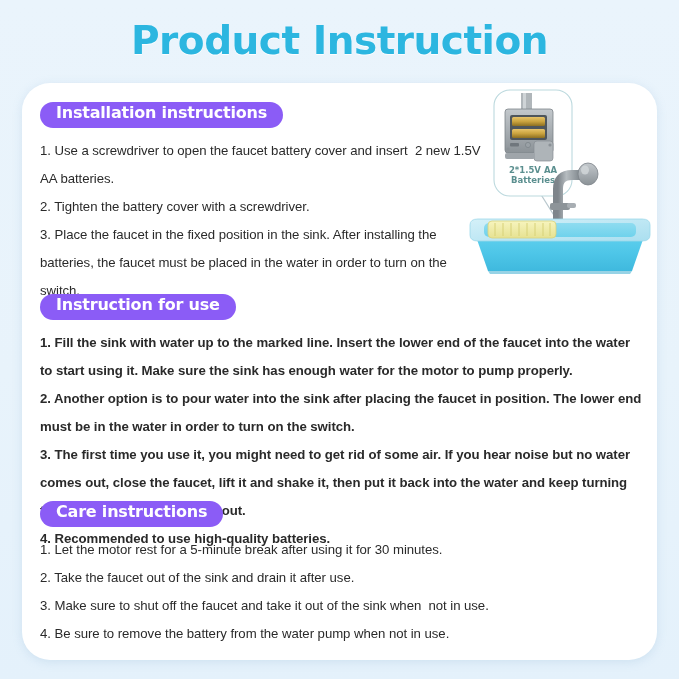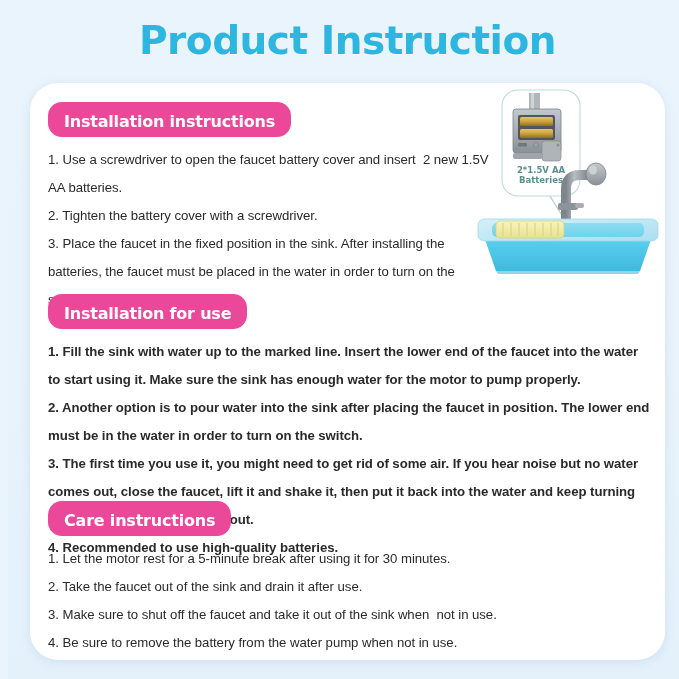"Product Instruction" #page { margin-left: 8px -> none }
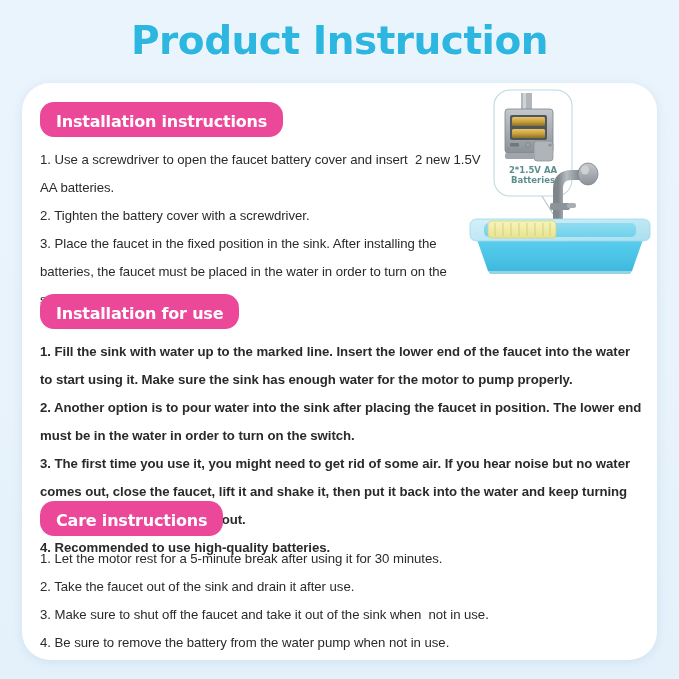"Installation instructions" .pill { background: #ec4899 -> #8b5cf6; padding: 11px 16px 6px 16px -> 2px 16px 6px 16px }
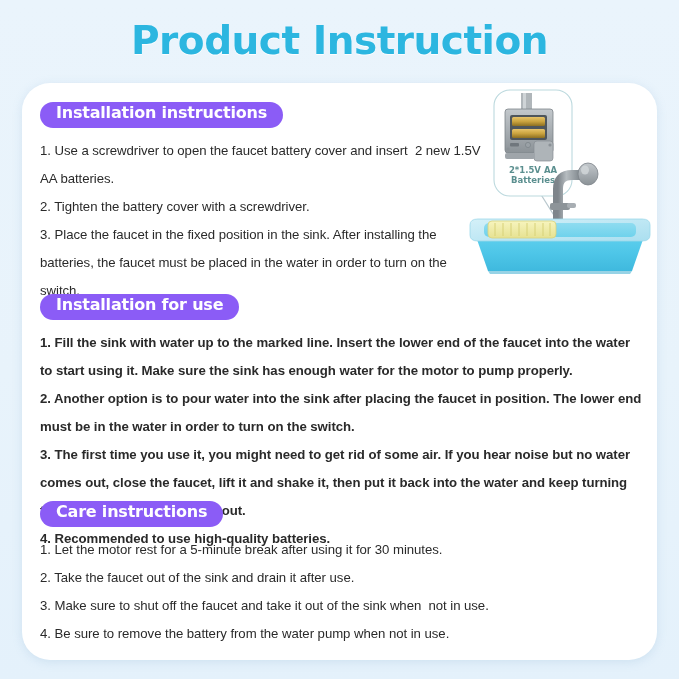"Installation for use" div.pill { text: Installation -> Instruction }
